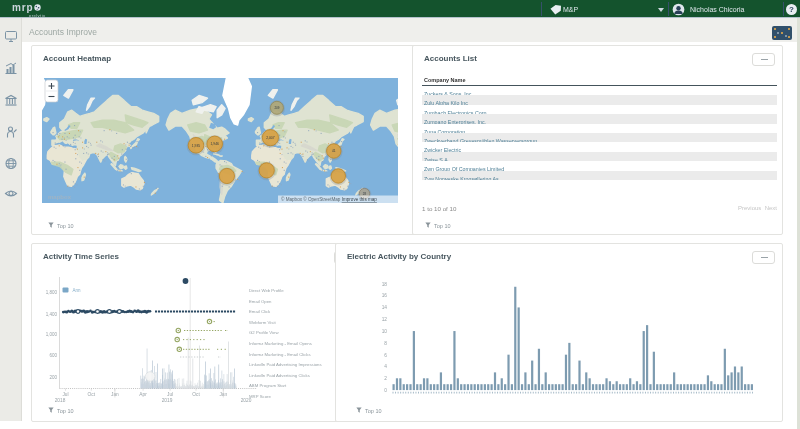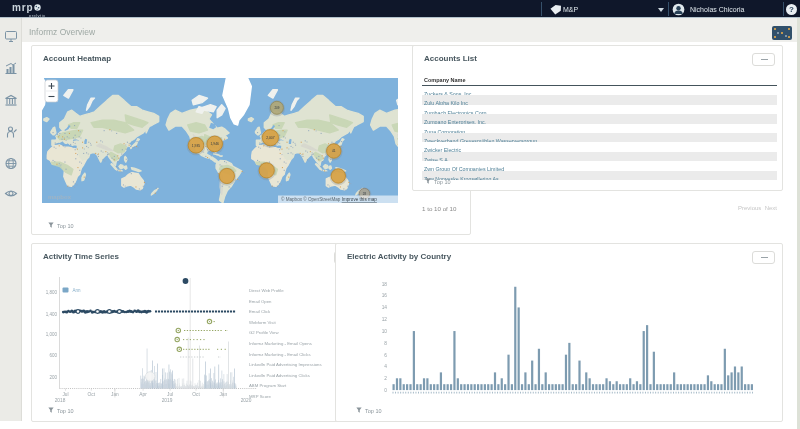"mrp" .navbar { background: #0f172a -> #14532d }
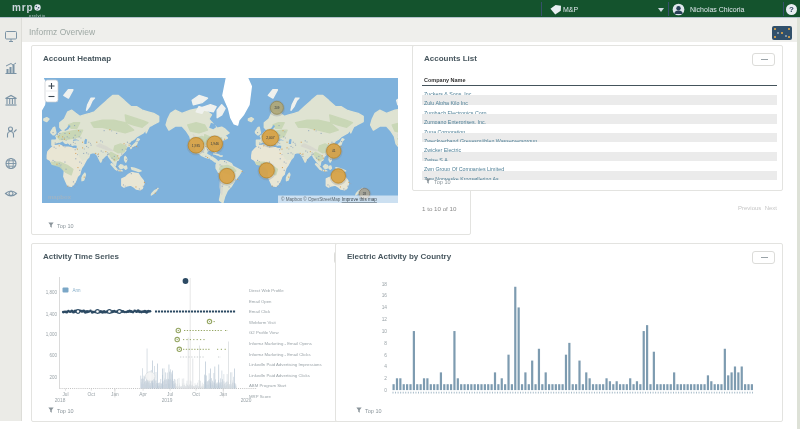"Informz Overview" div.crumb { text: Informz Overview -> Accounts Improve }
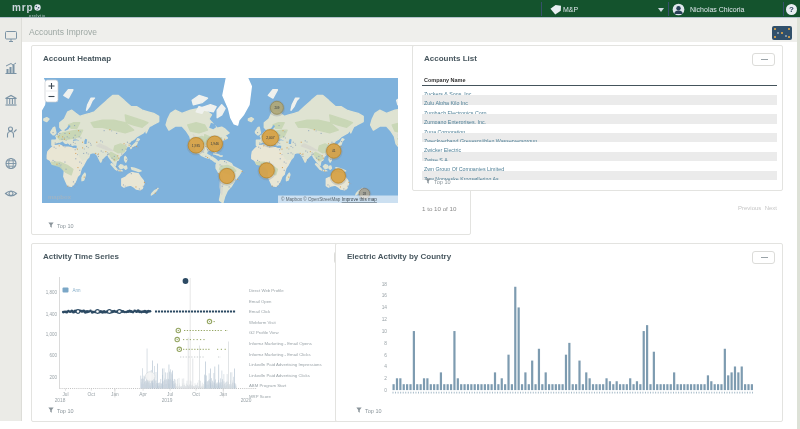"Accounts List" div.card { height: 146px -> 190px }
